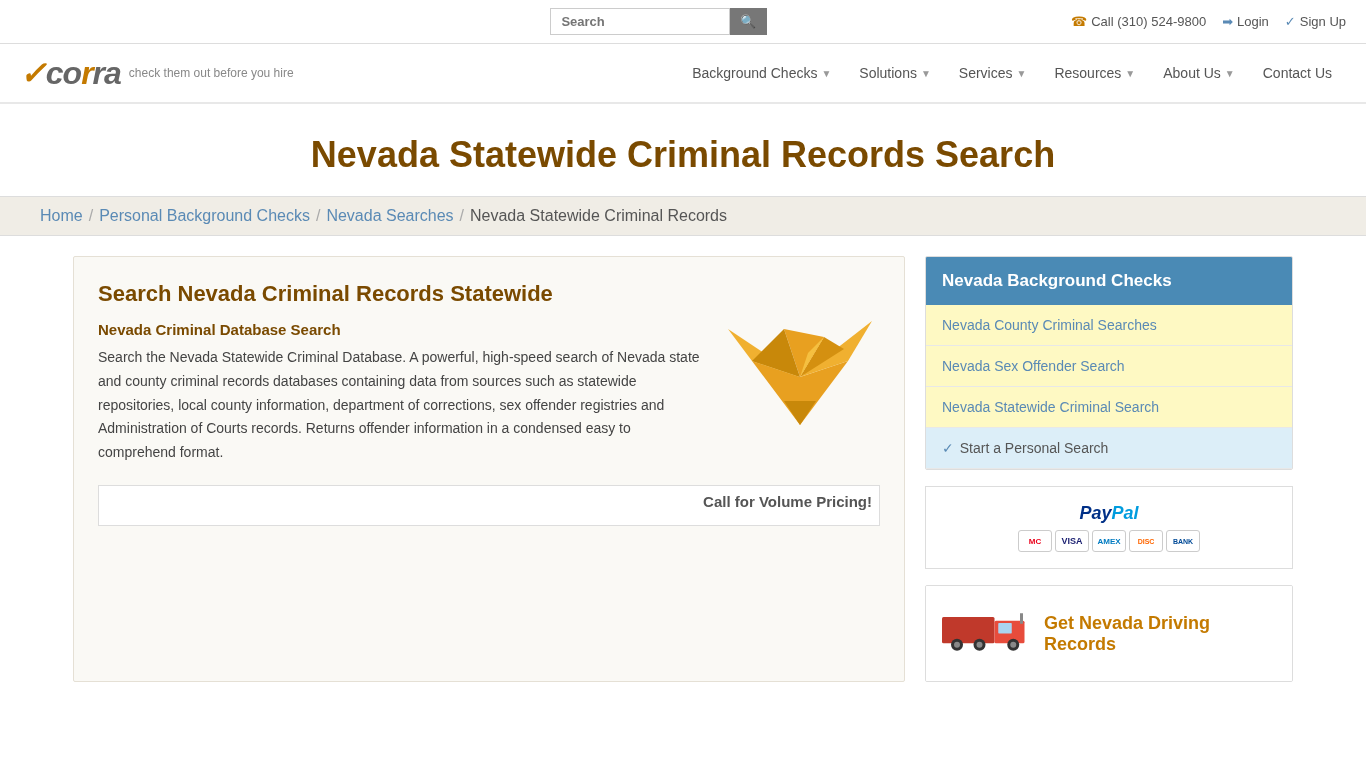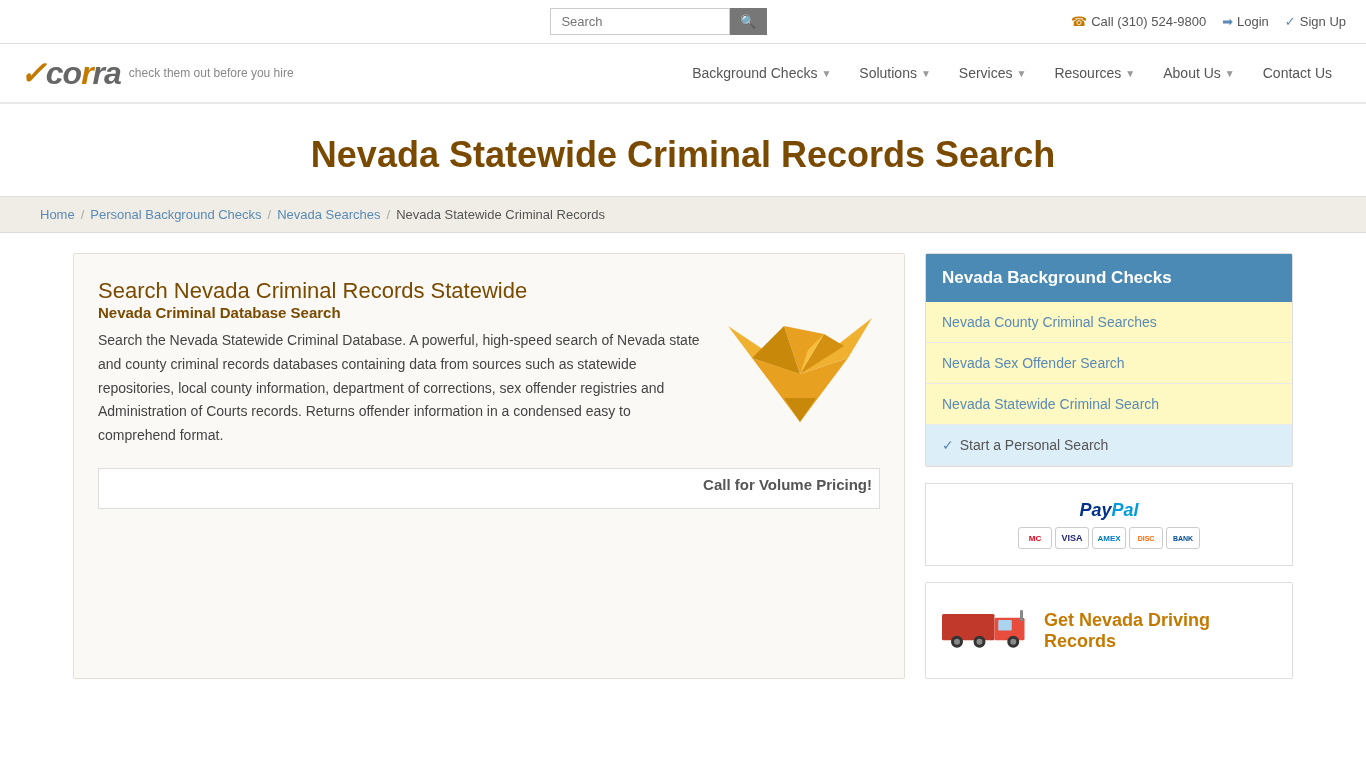"Search" .search-input { font-weight: none -> bold }
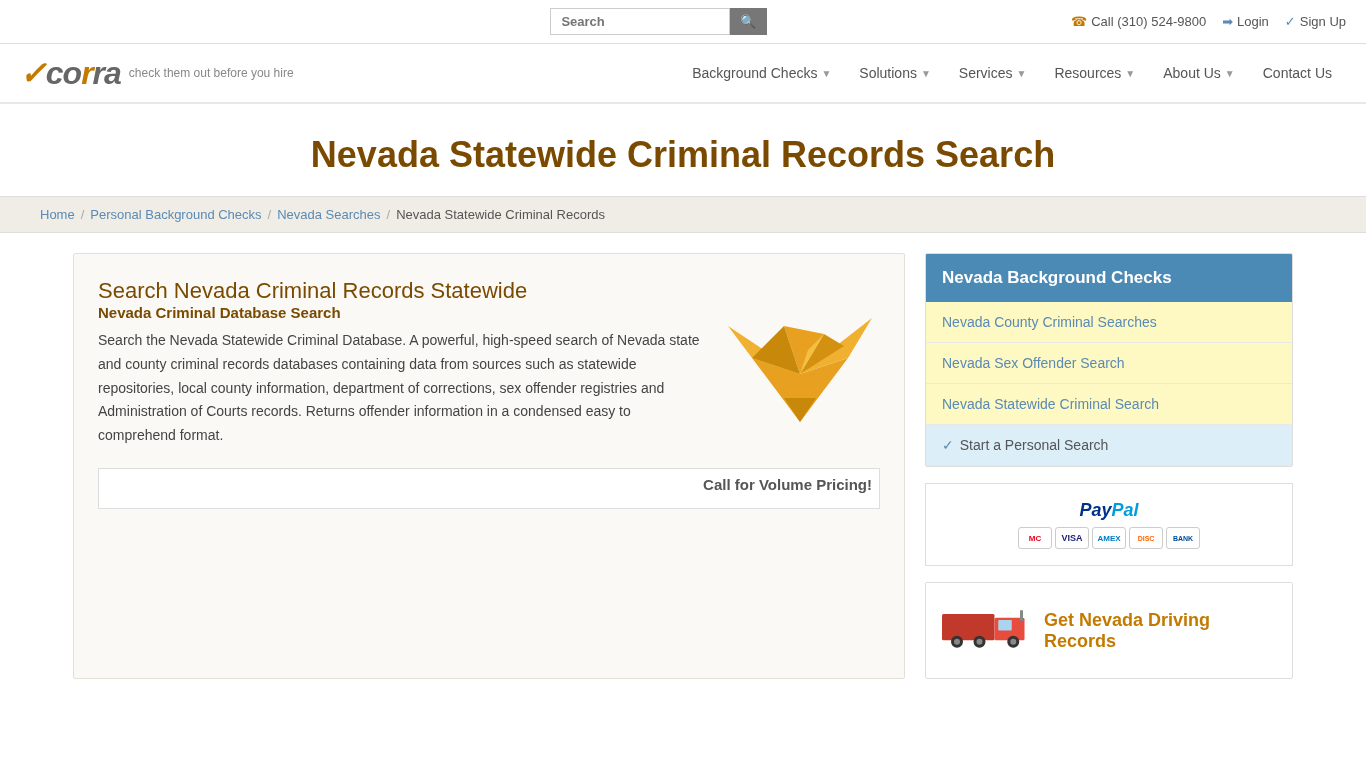"Home" .breadcrumb { font-size: 13px -> 16px }
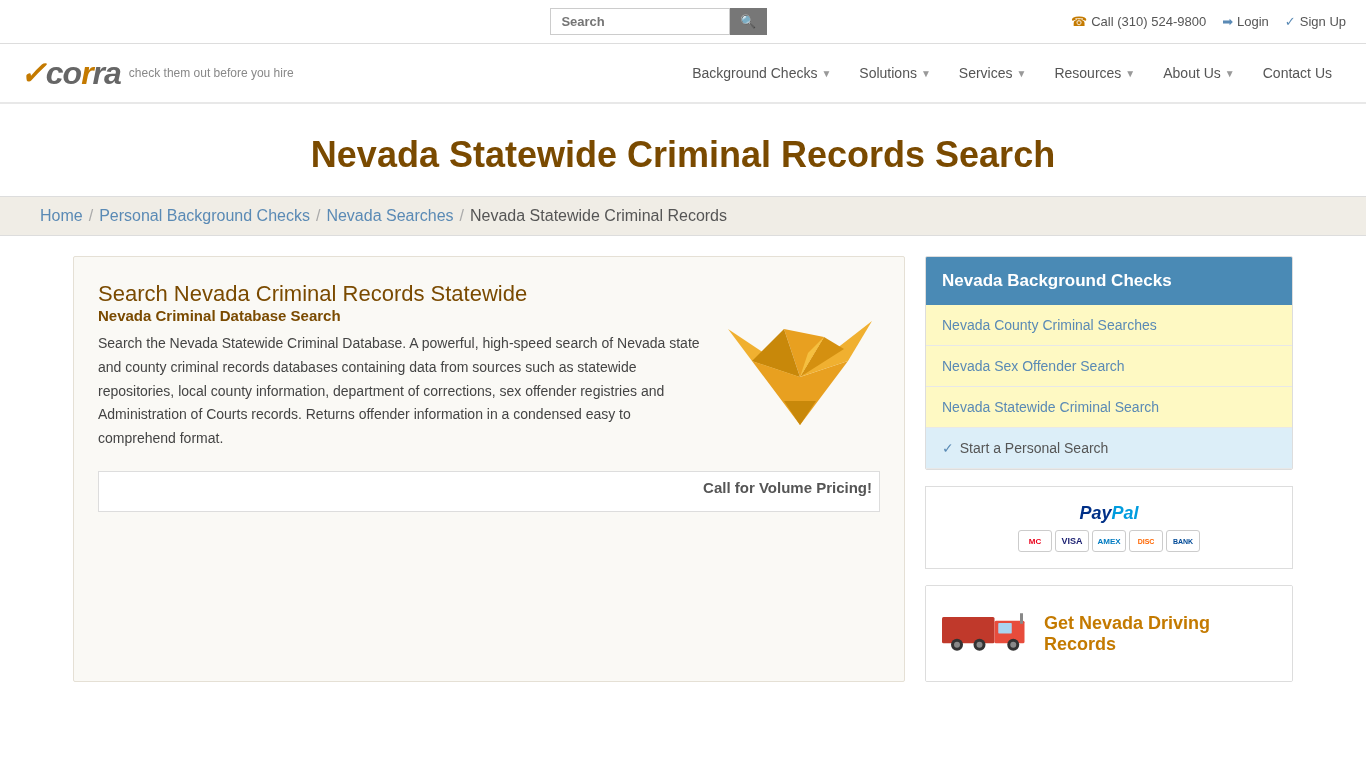"Search Nevada Criminal Records Statewide" .content-left h2 { font-weight: normal -> bold; margin-bottom: none -> 14px }
